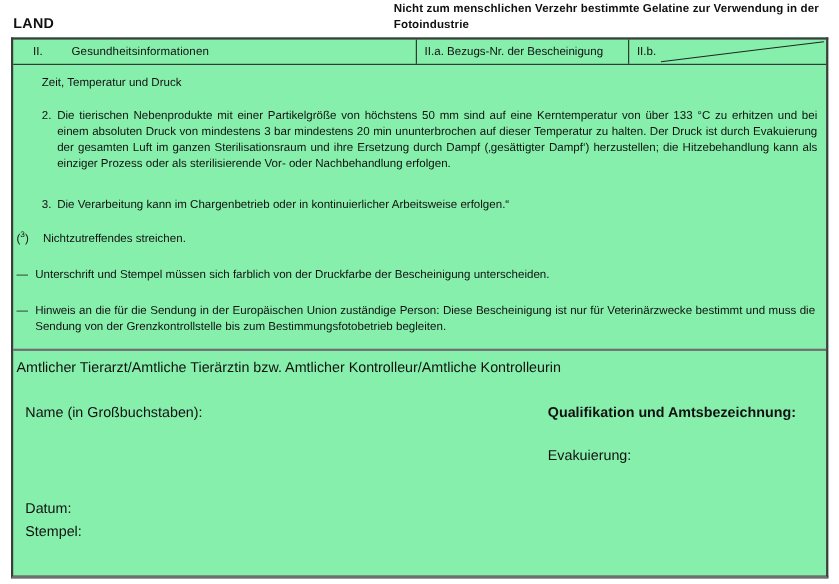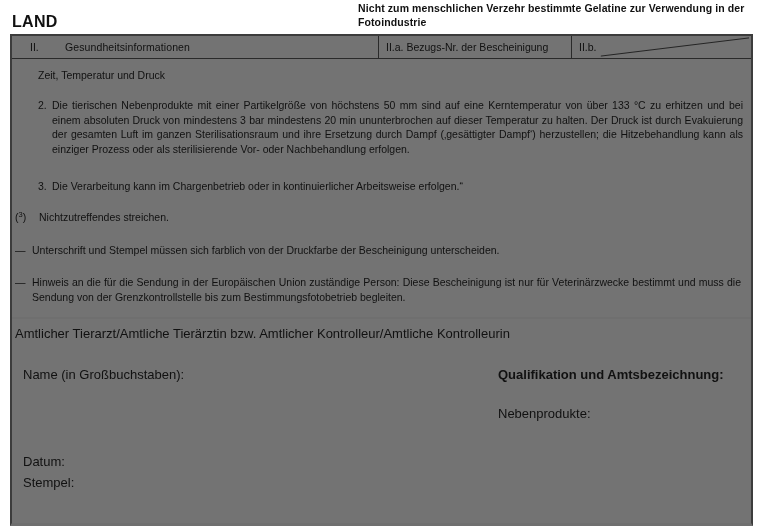"LAND" .land { font-size: 16px -> 13px }
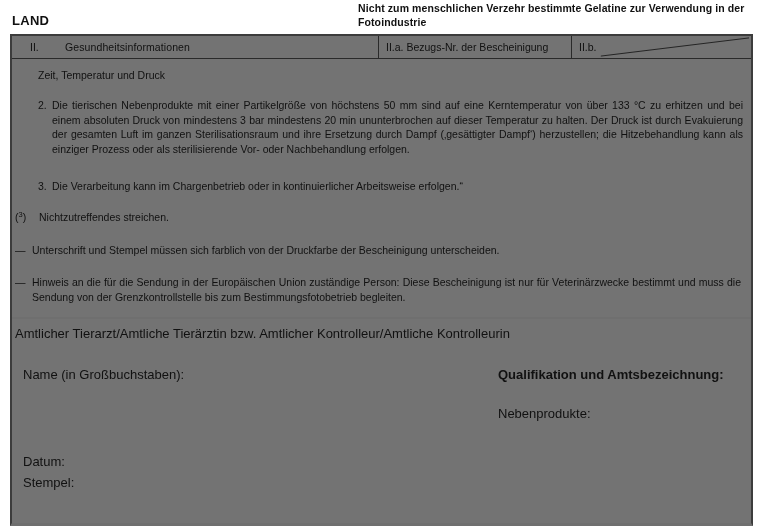"II." .form-table { background: #737373 -> #86efac }
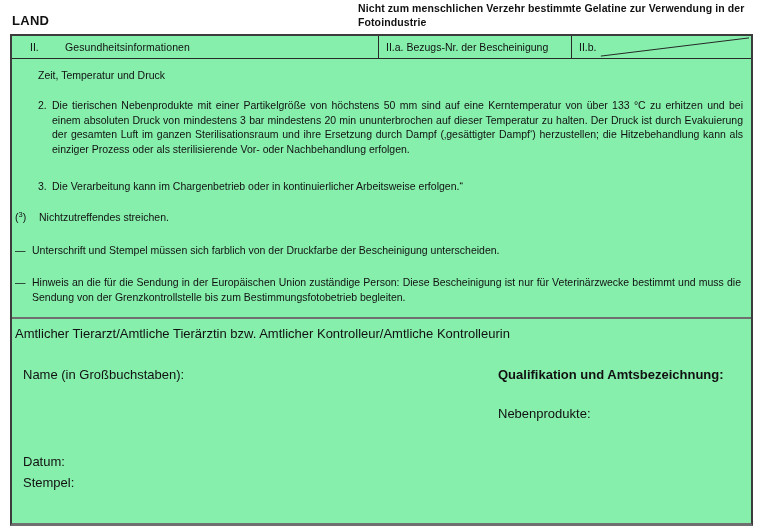"Nebenprodukte:" span.sig-label { text: Nebenprodukte -> Evakuierung }
